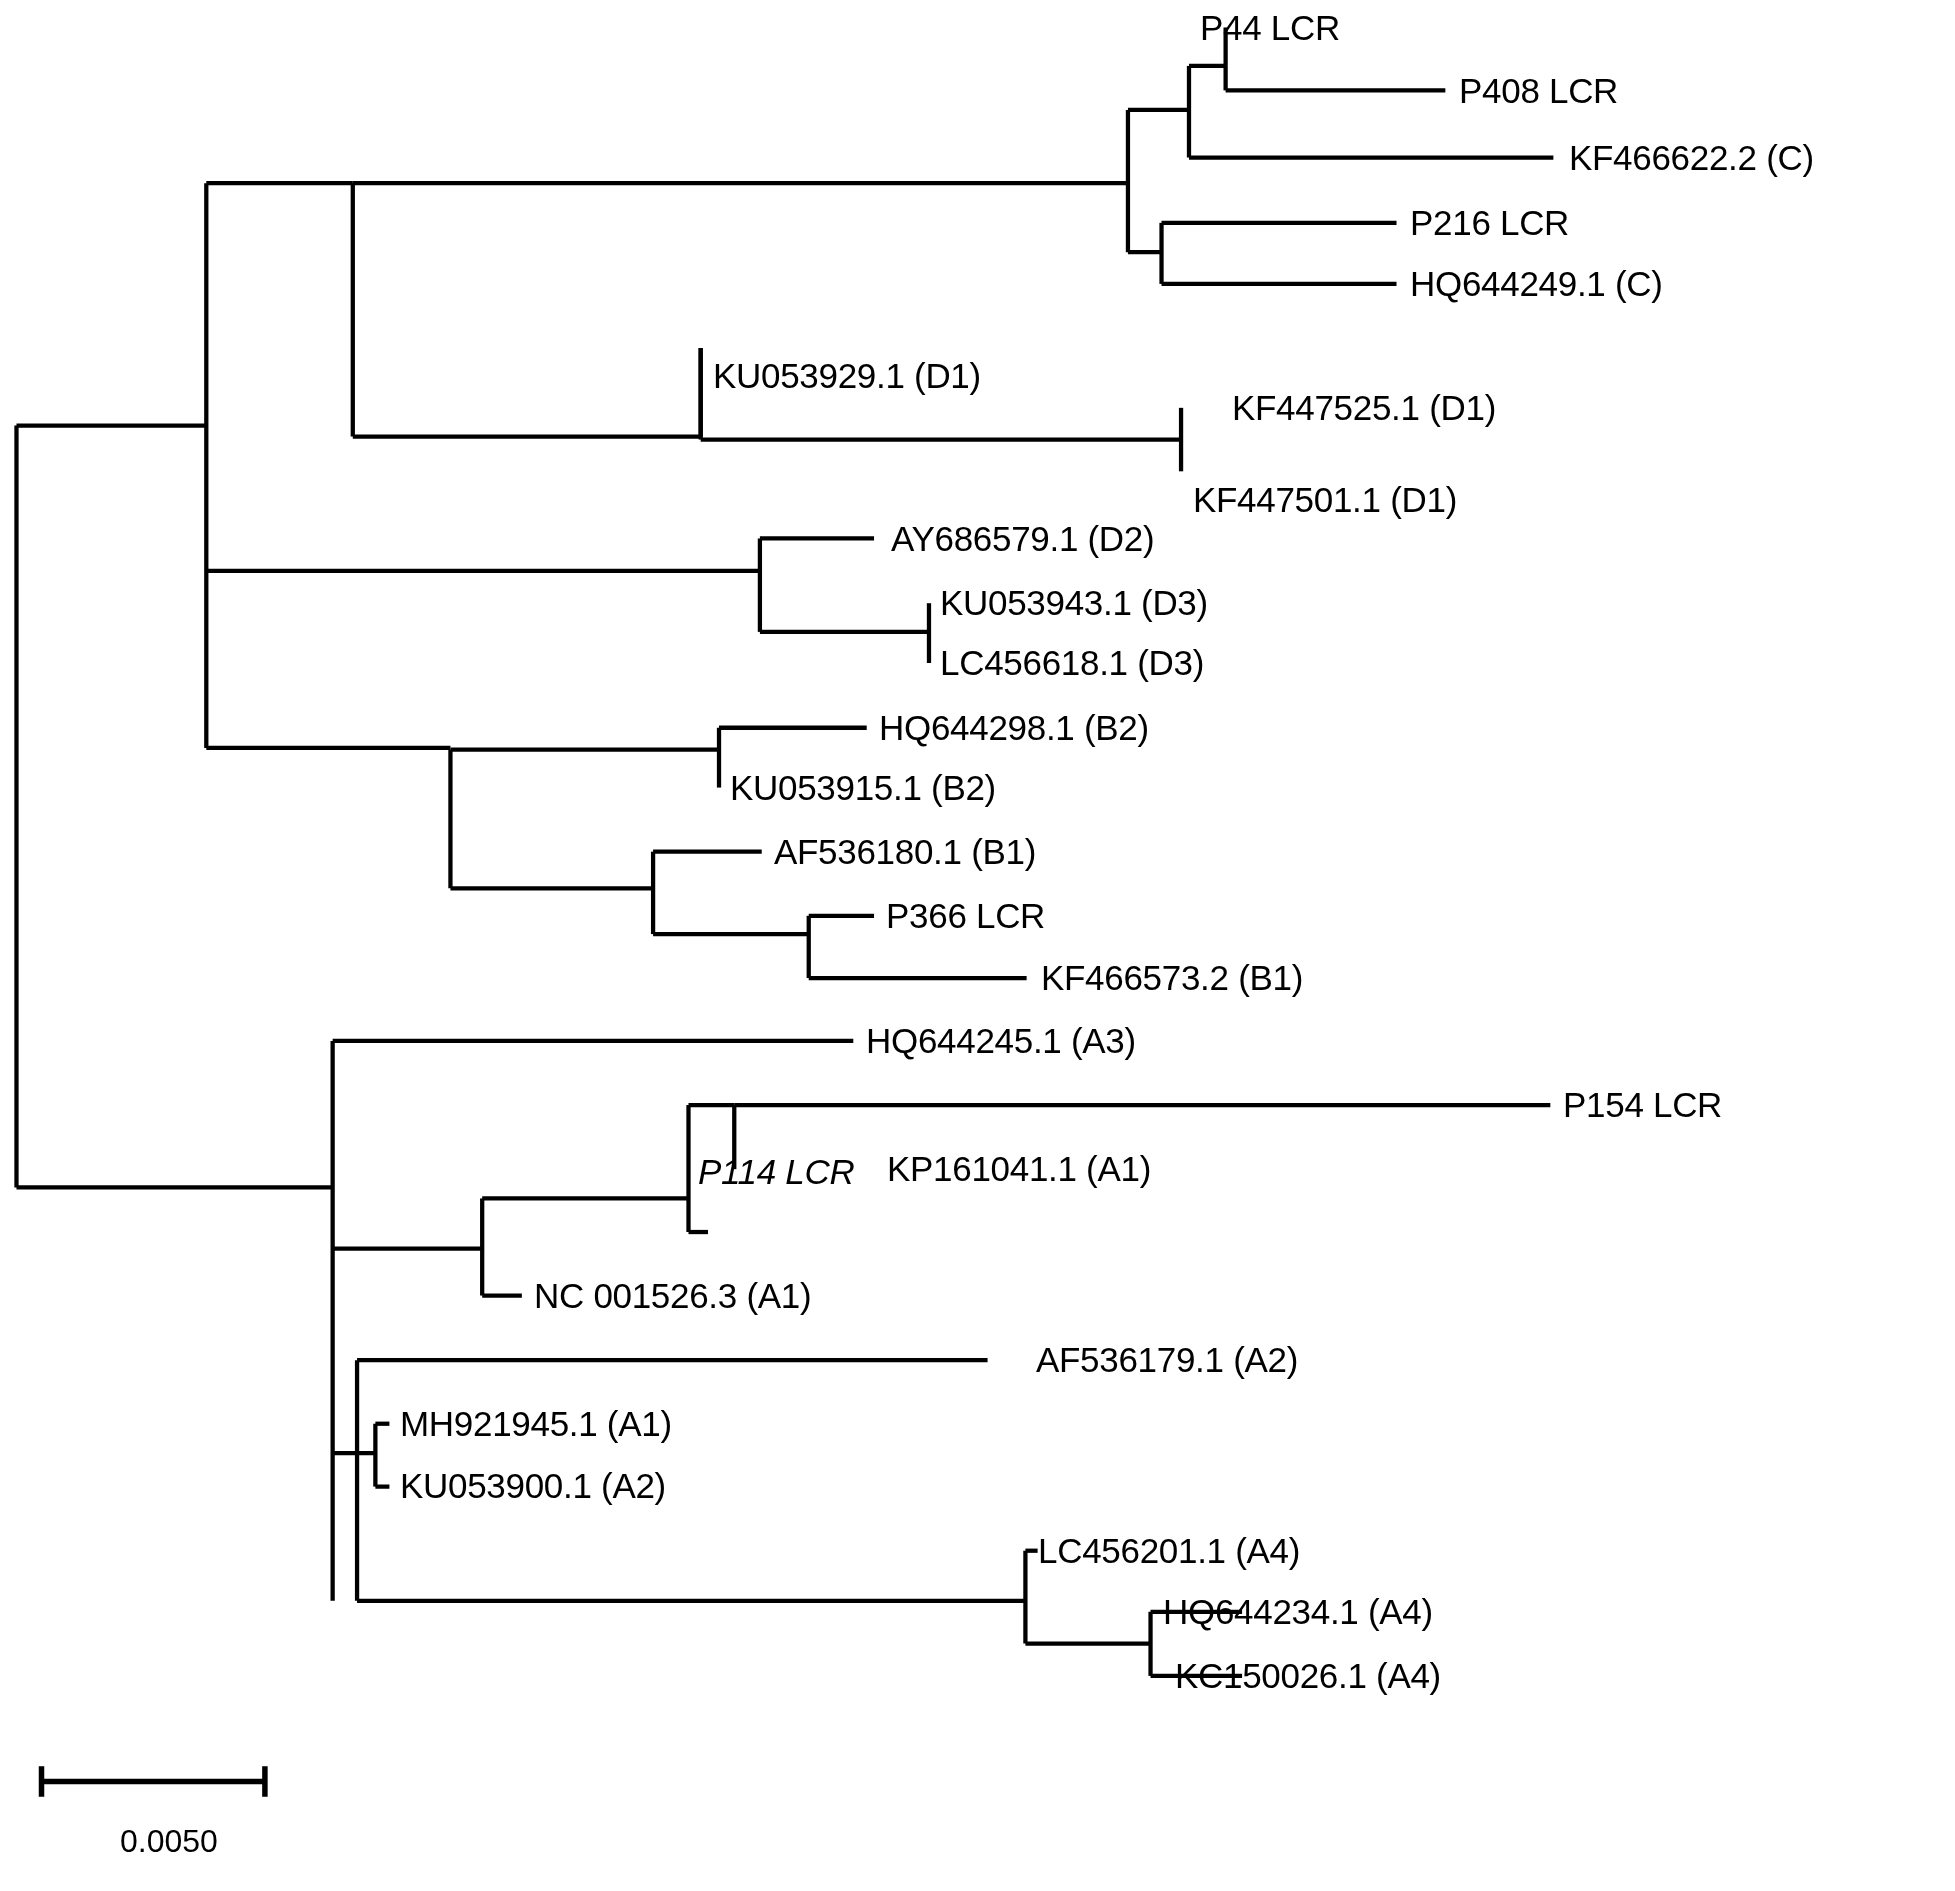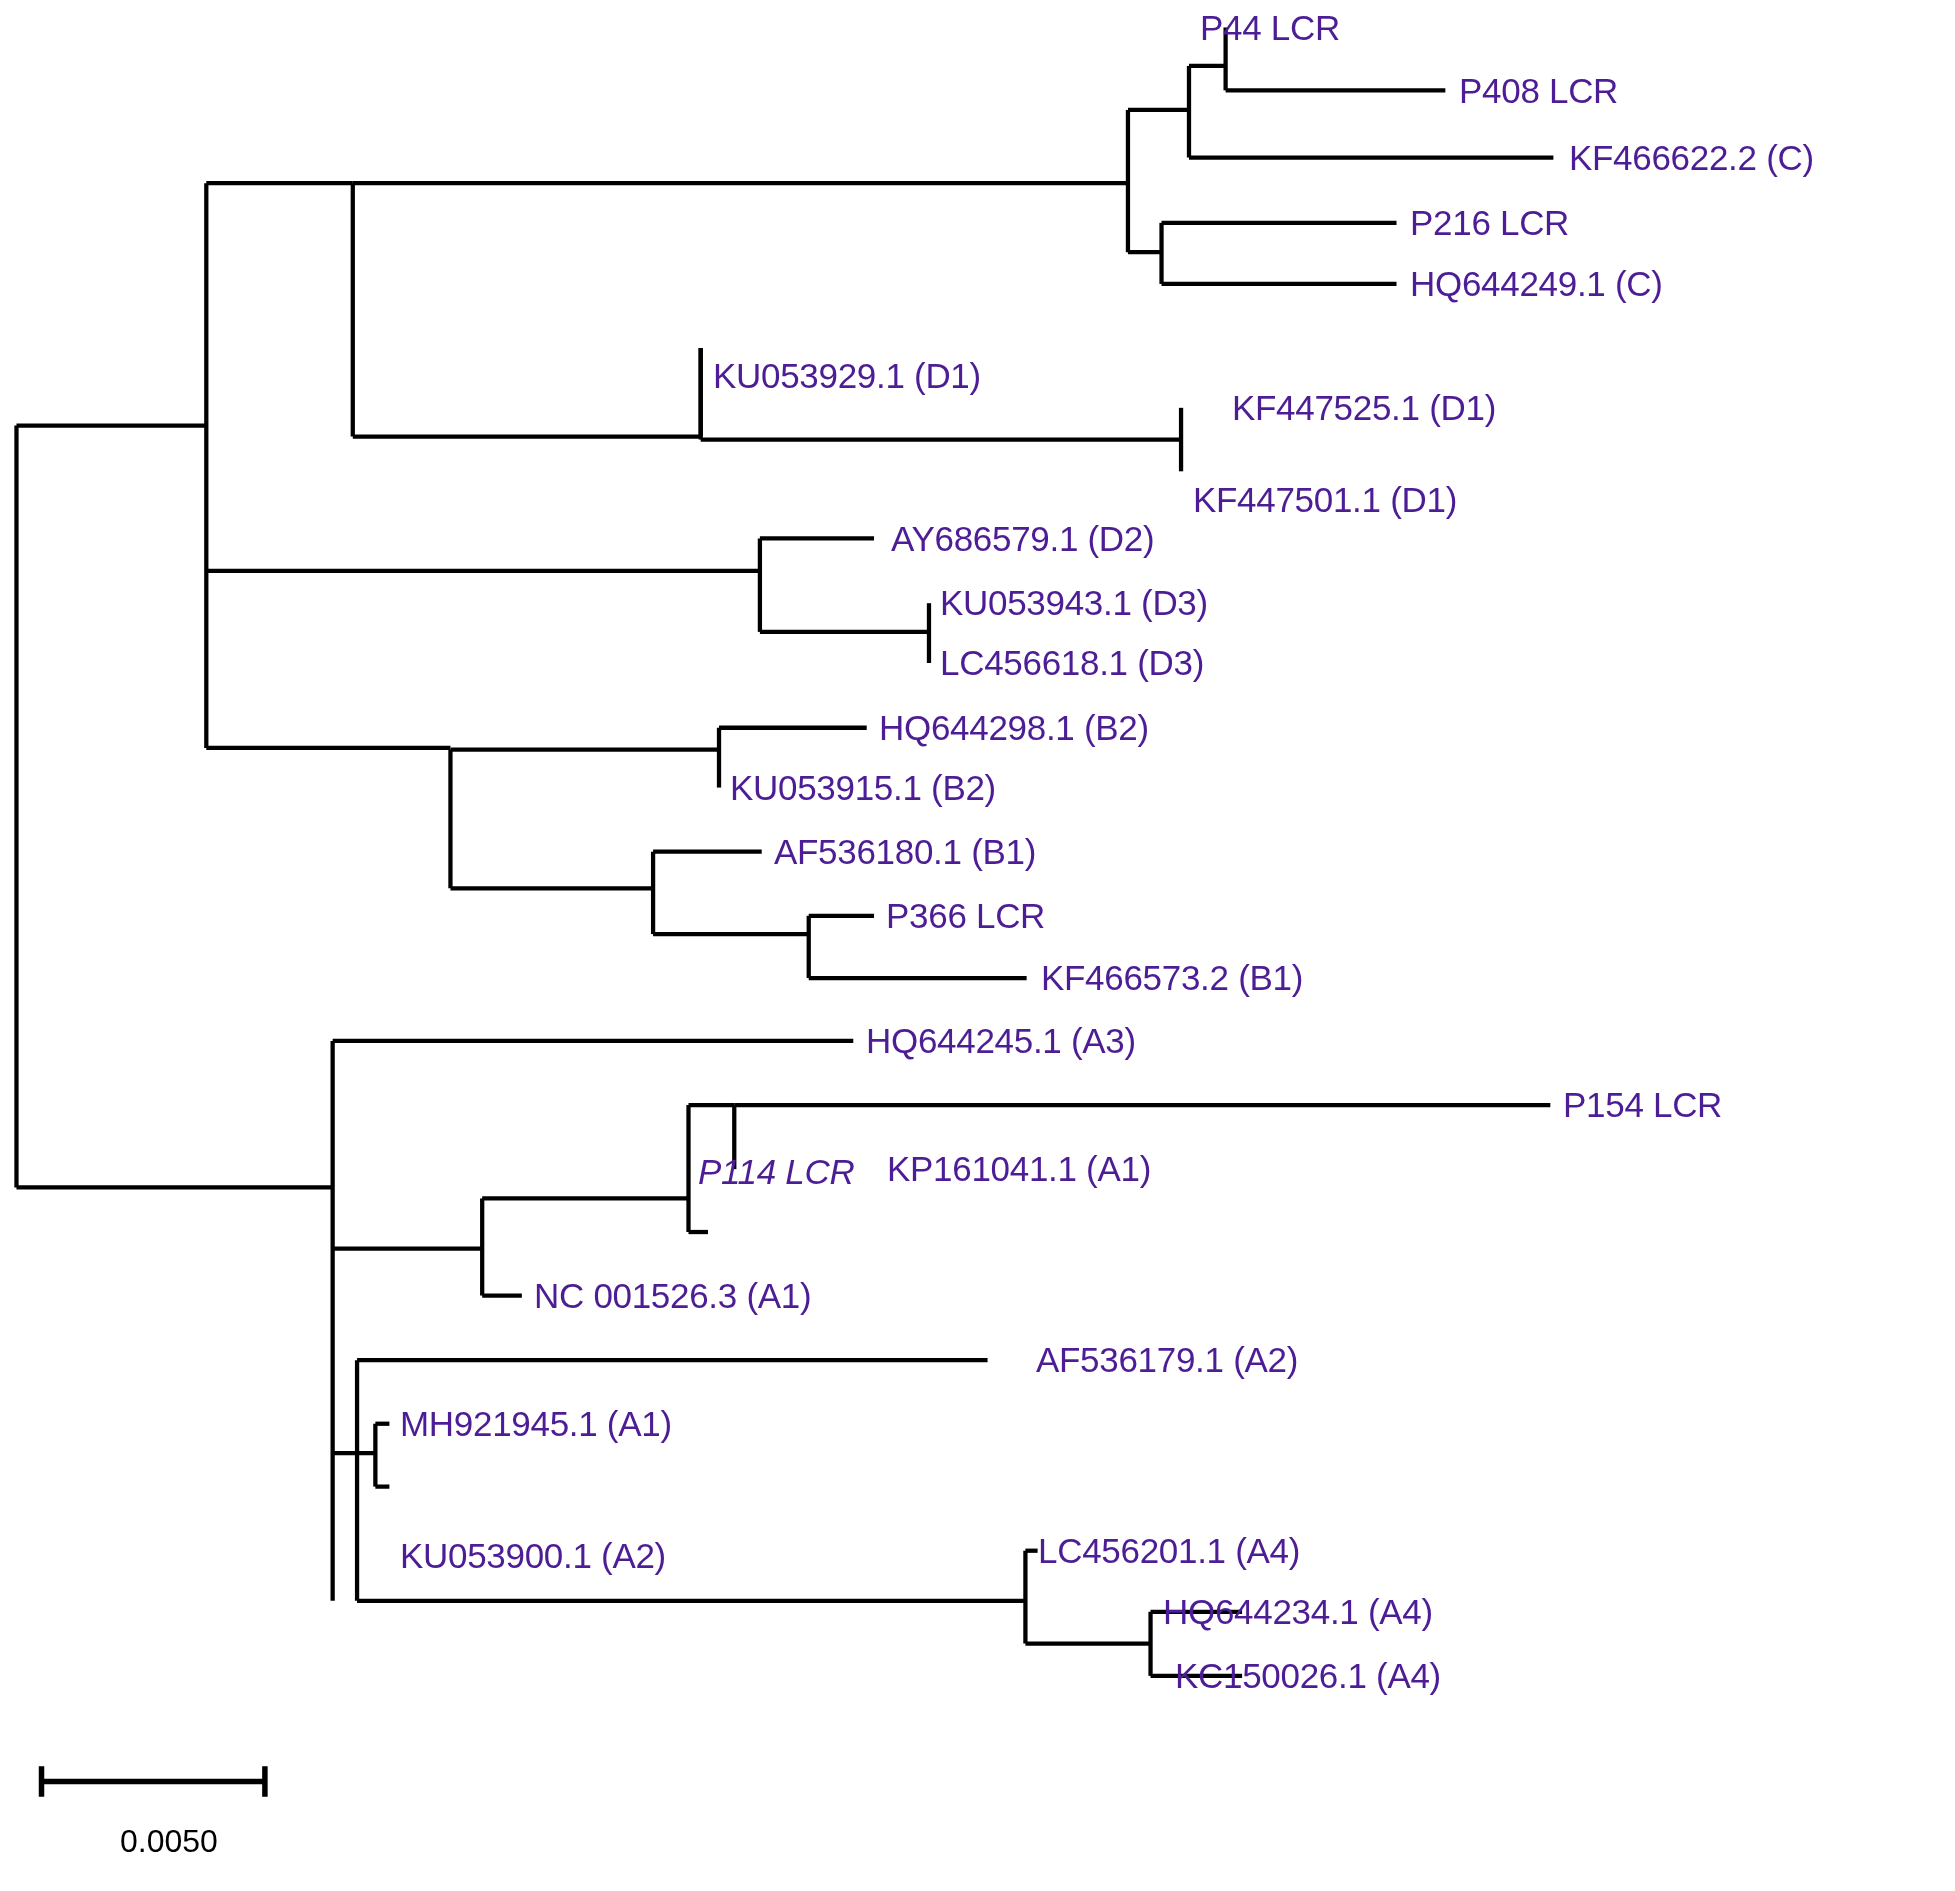"P44 LCR" .tip-label { color: #4c1d95 -> #000000 }
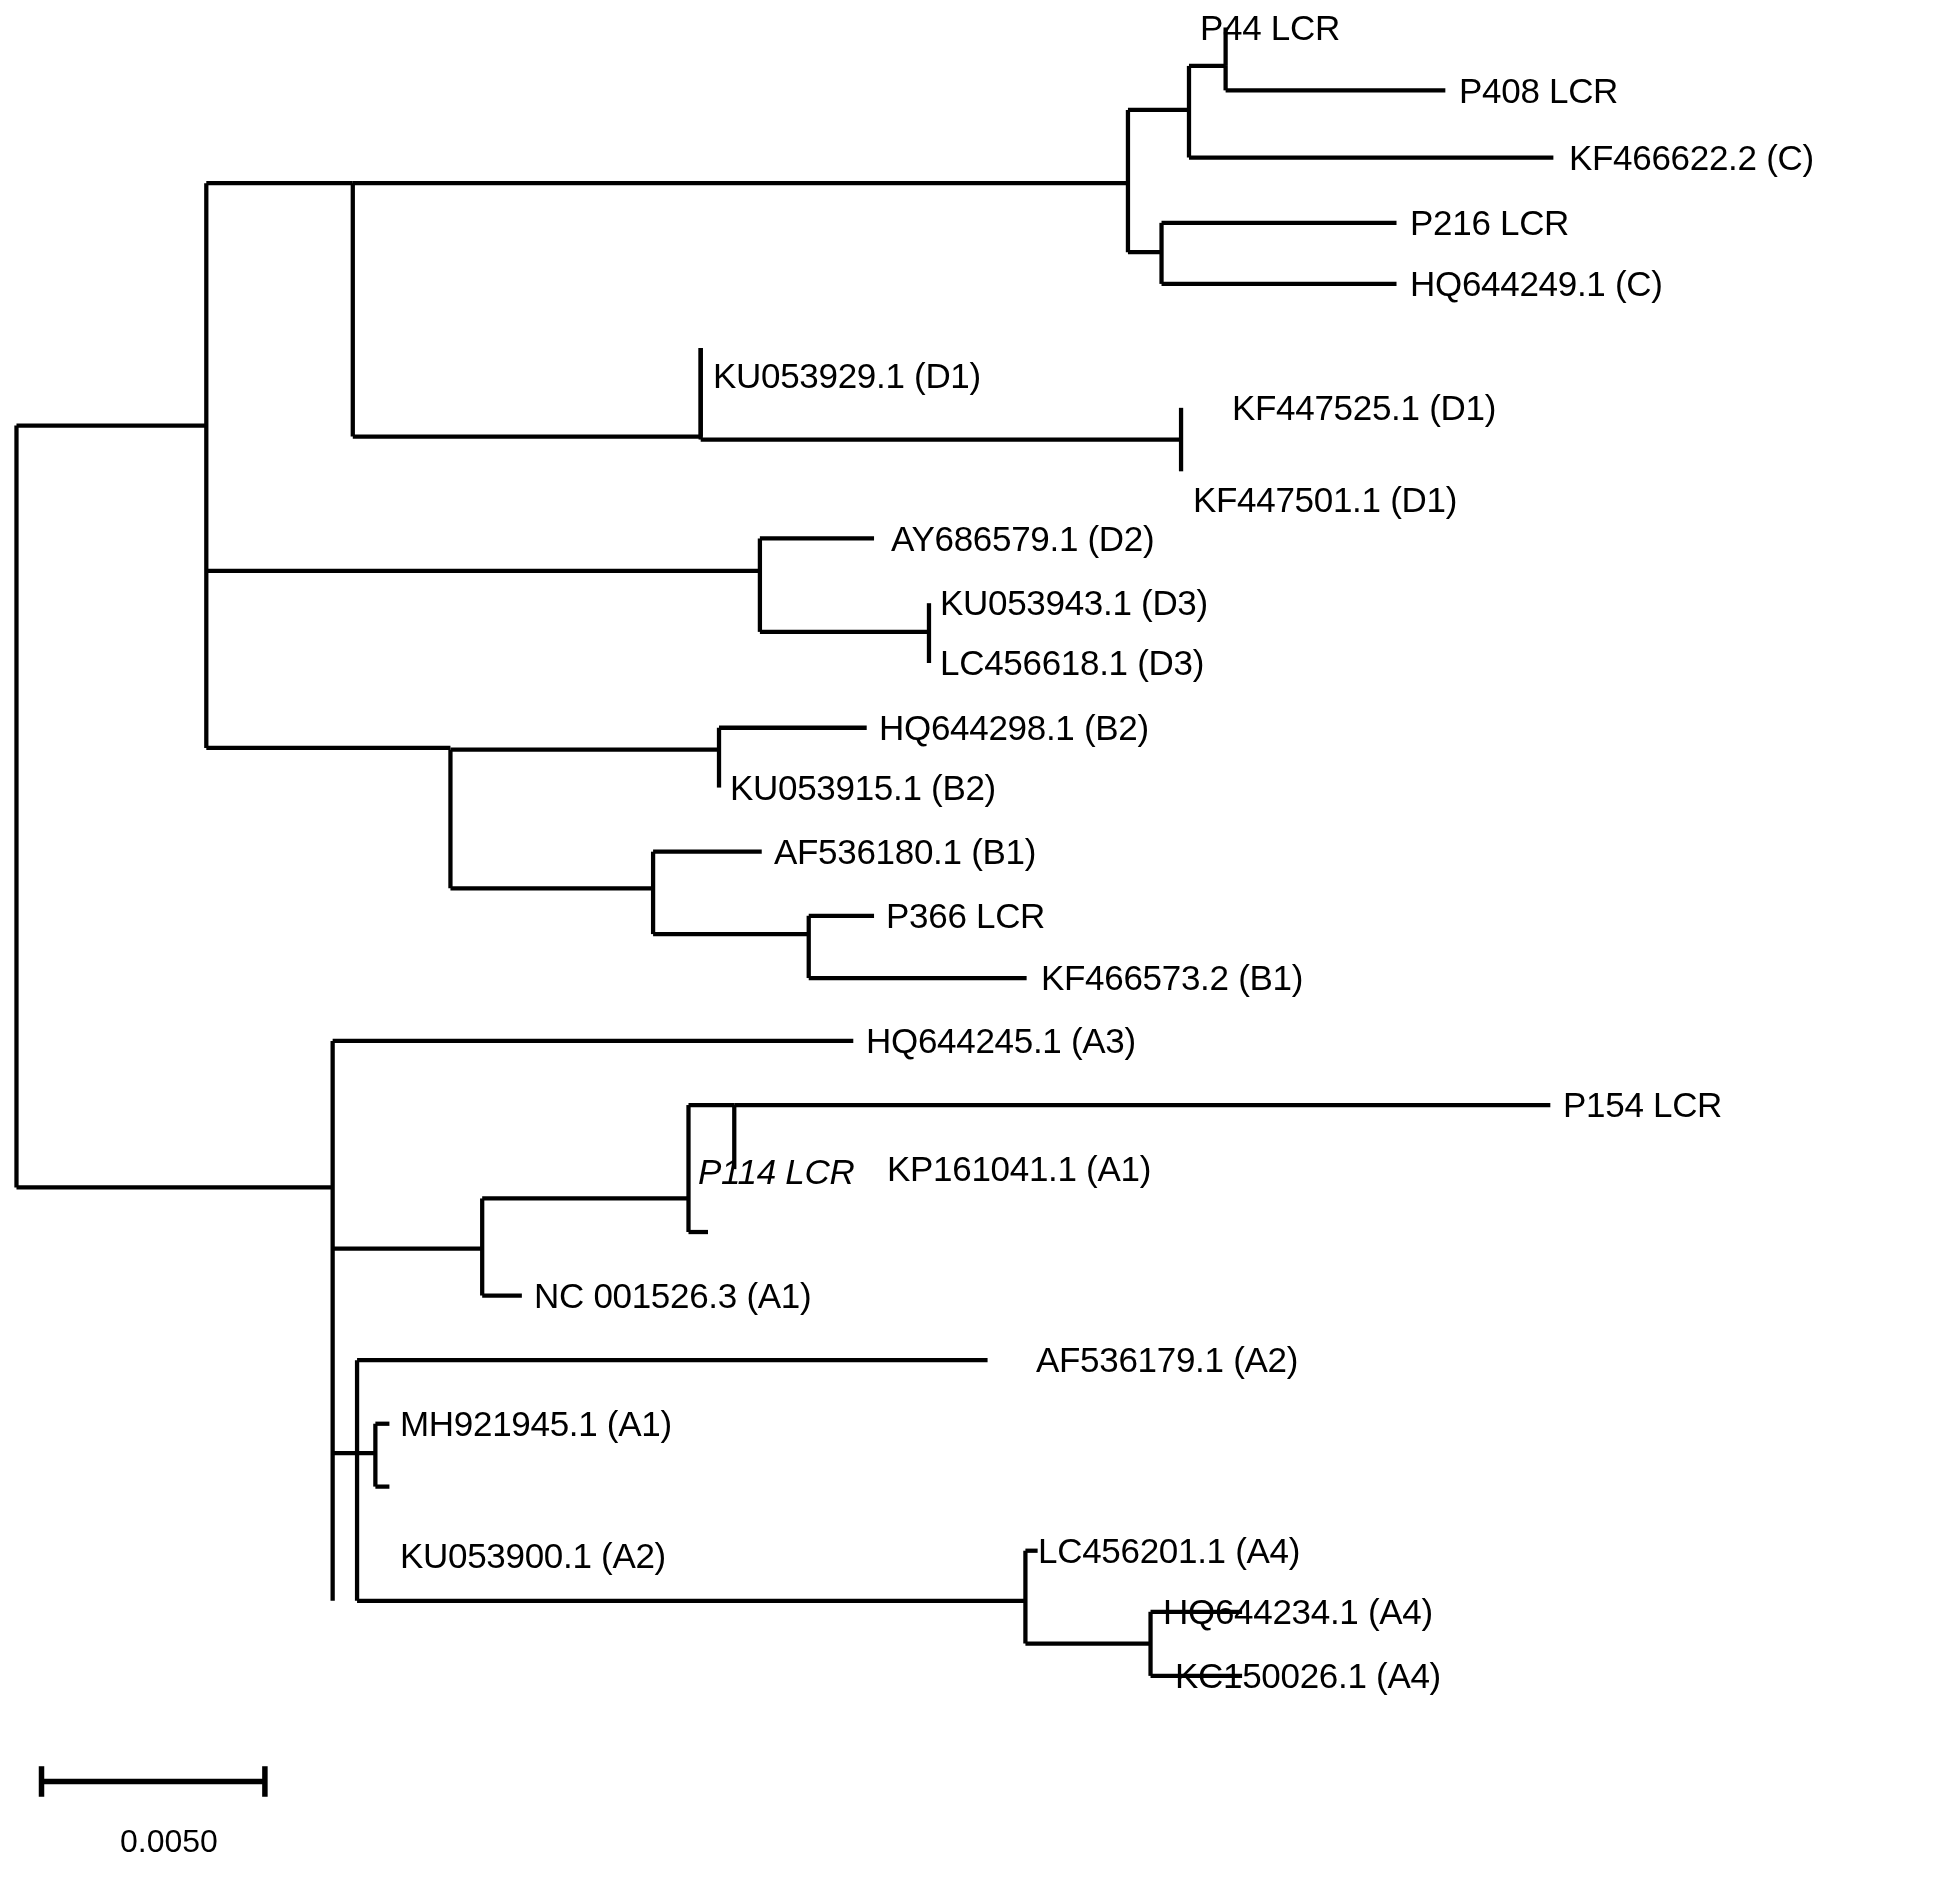"KU053900.1 (A2)" div.tip-label { top: 1538px -> 1468px }
